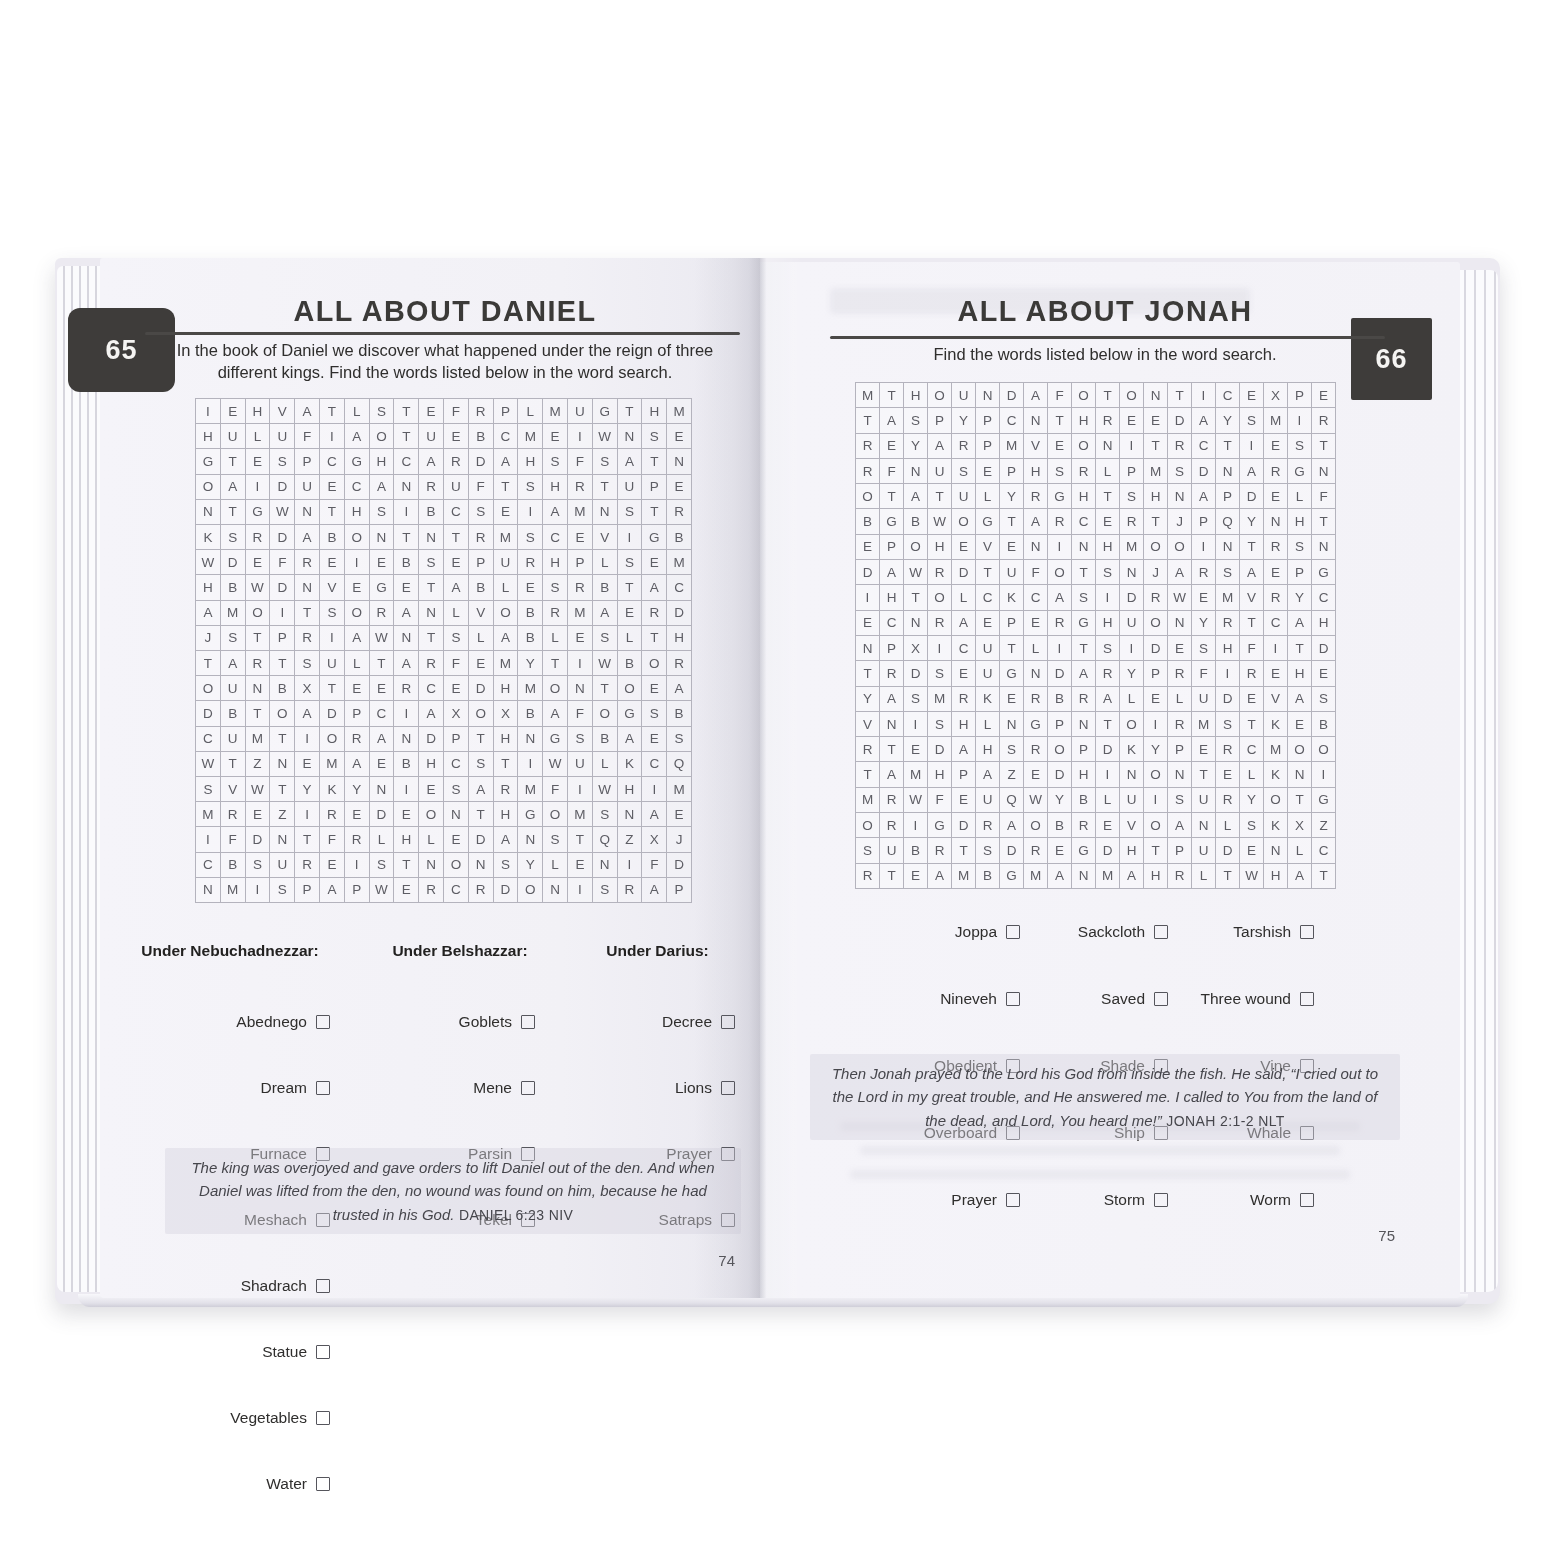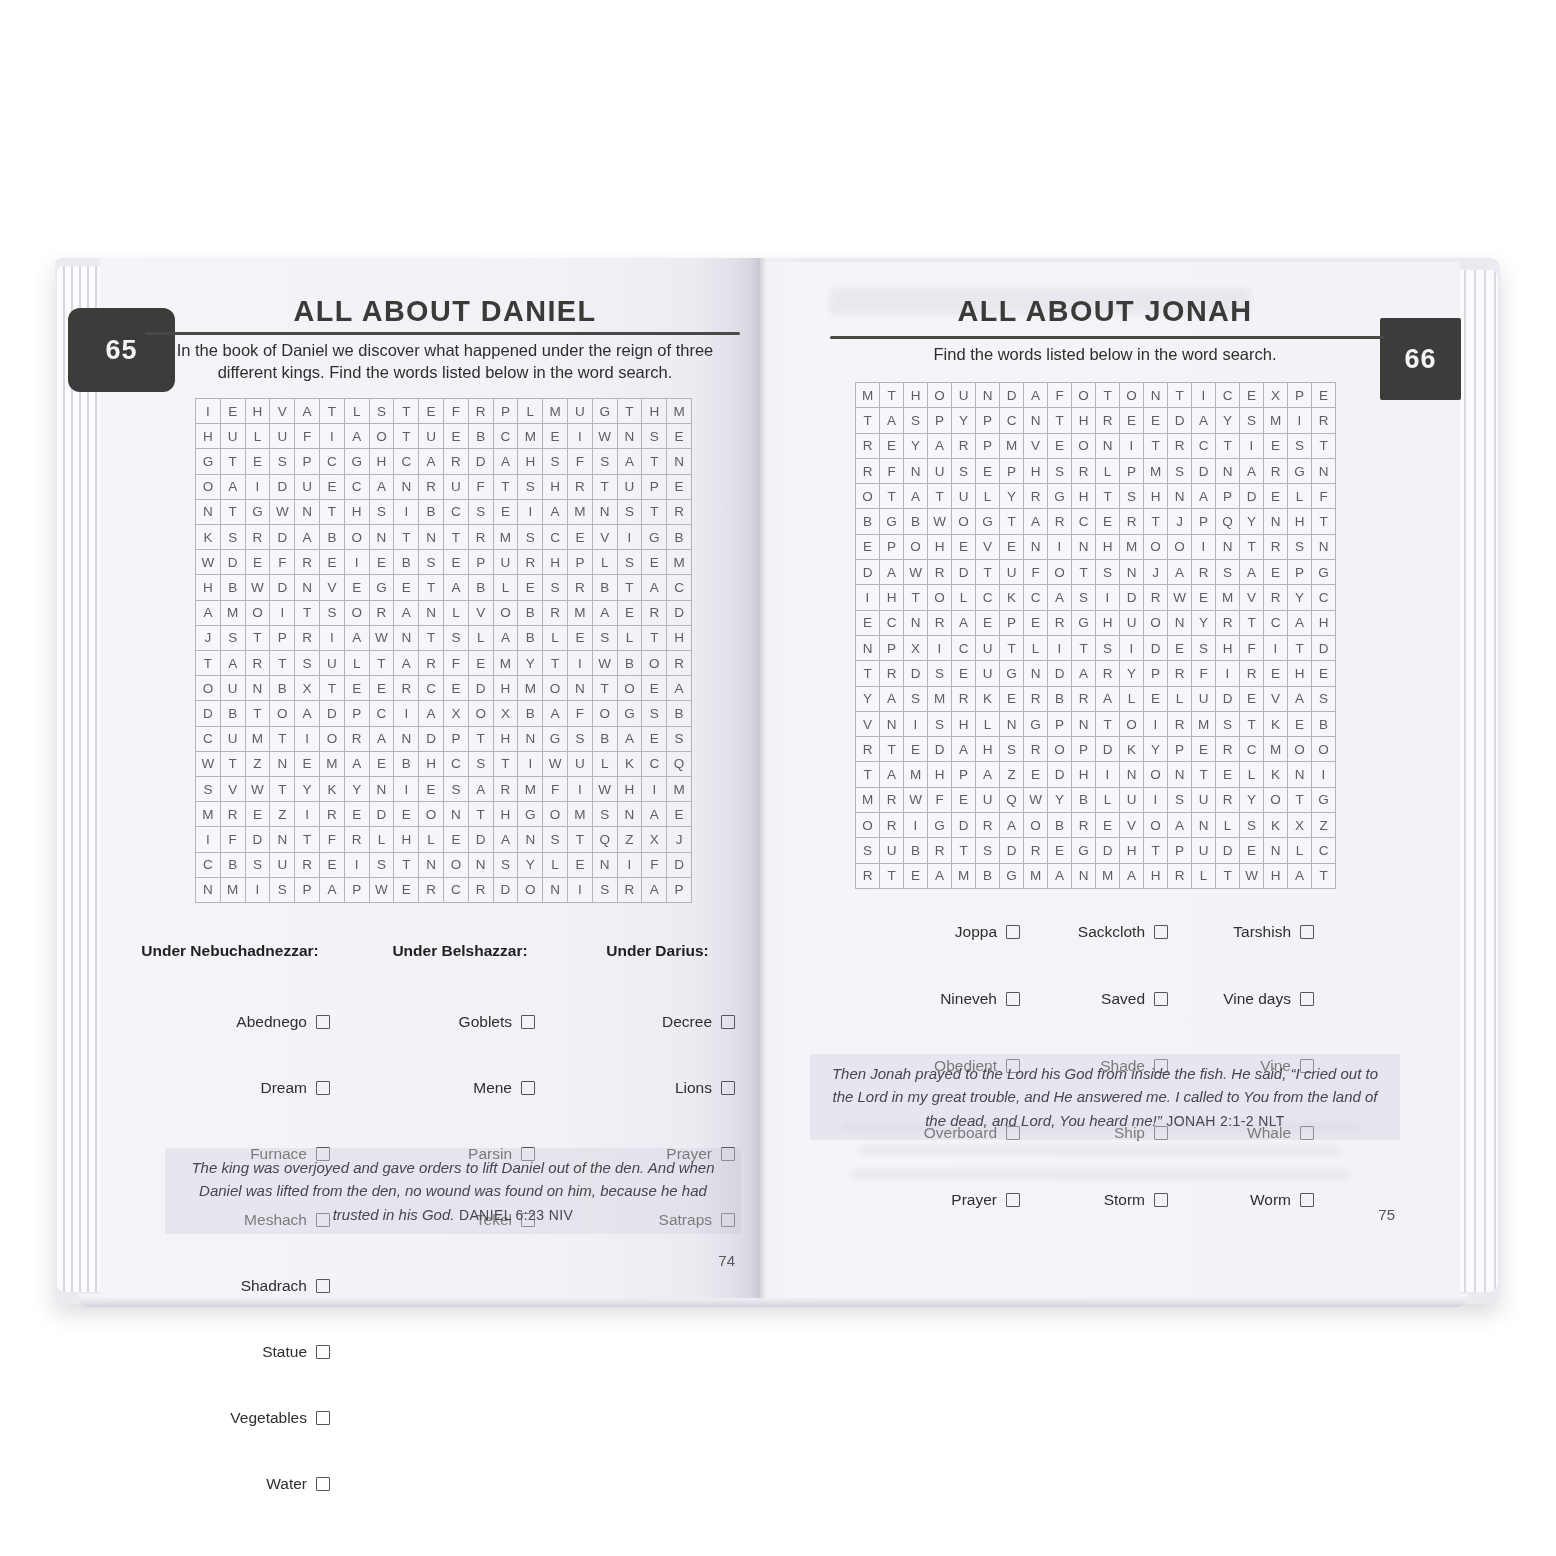"66" .tab-right { left: 620px -> 591px }
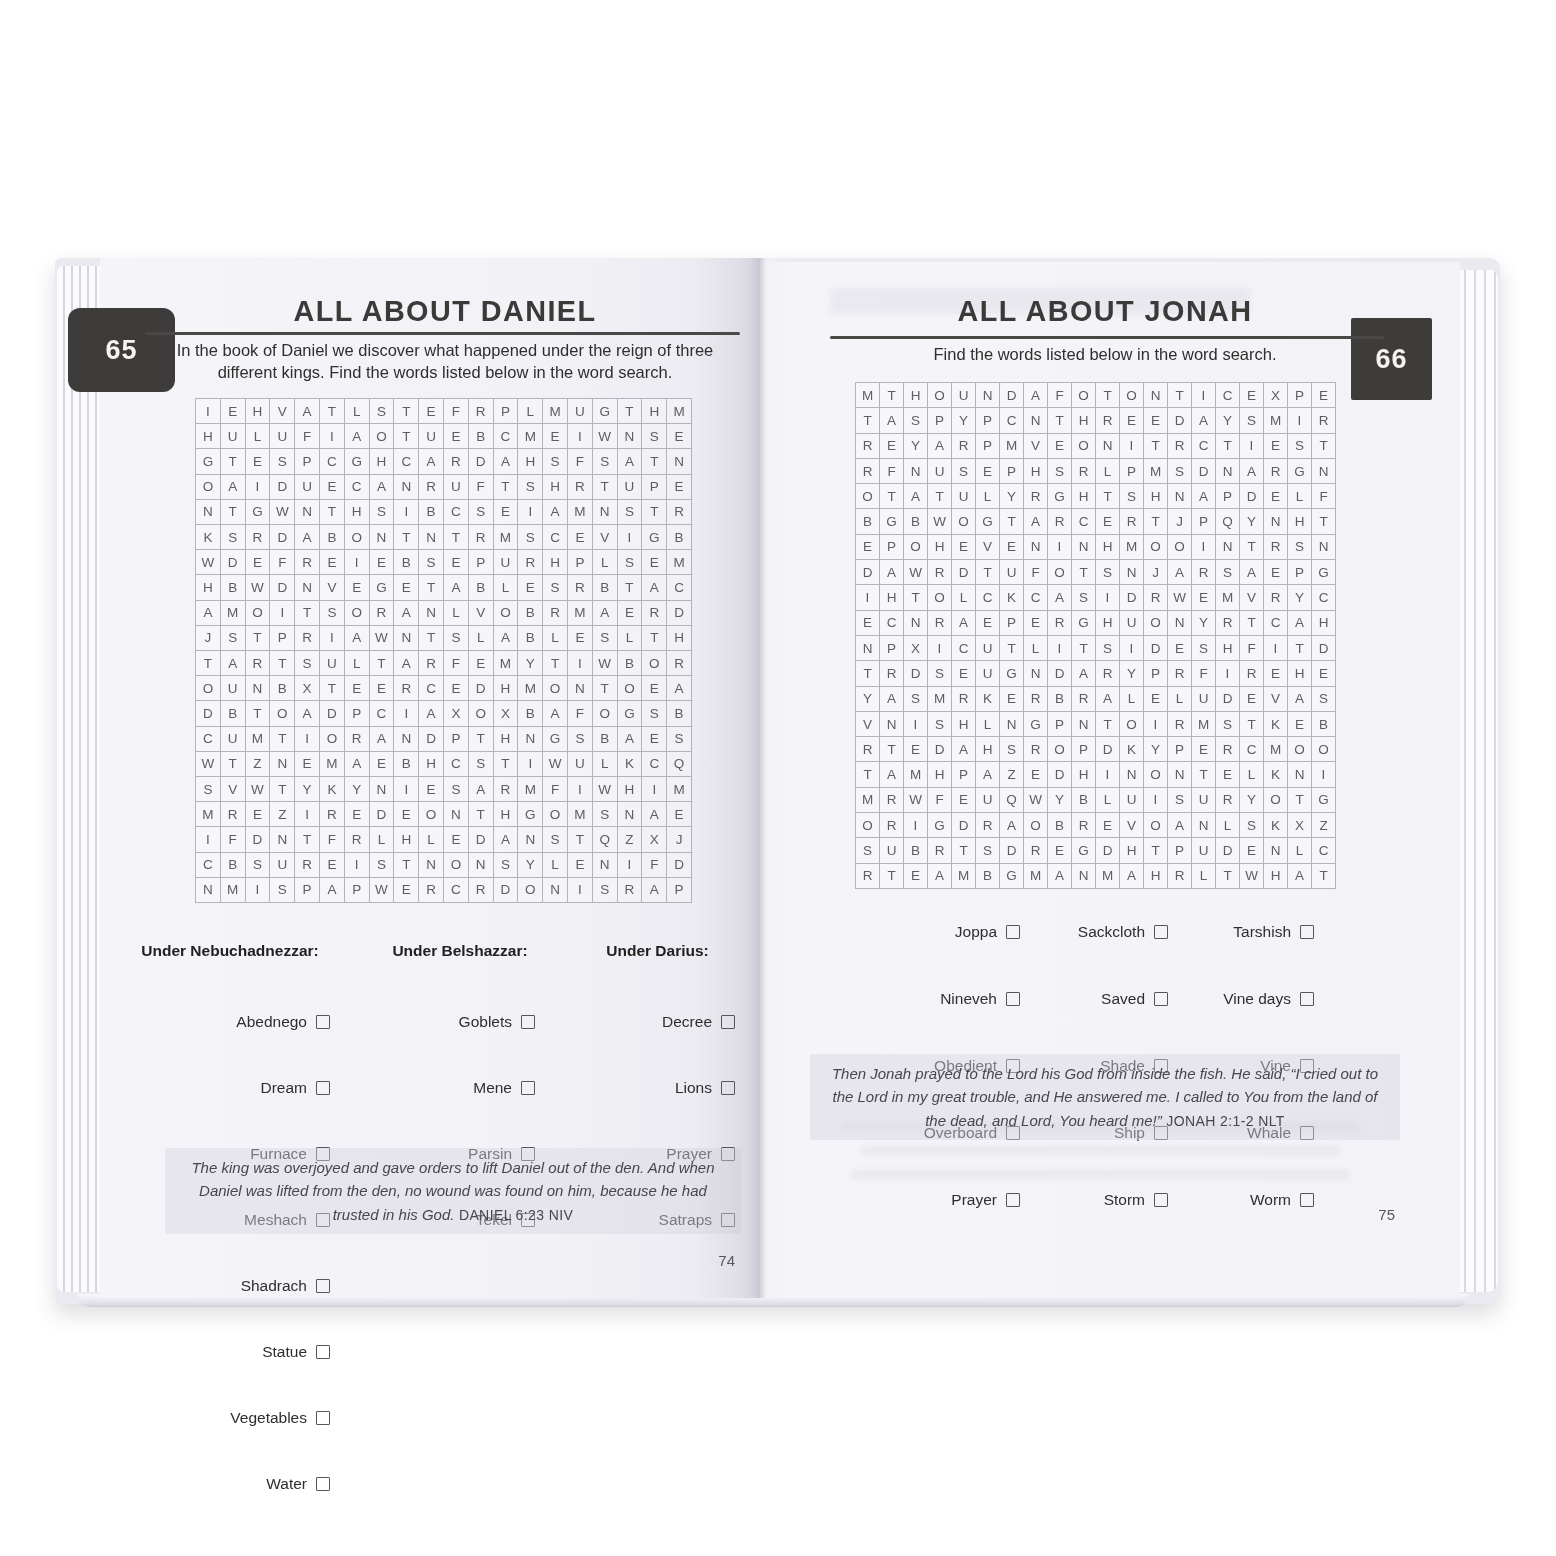"Vine days" span.wg-word { text: Vine days -> Three wound }
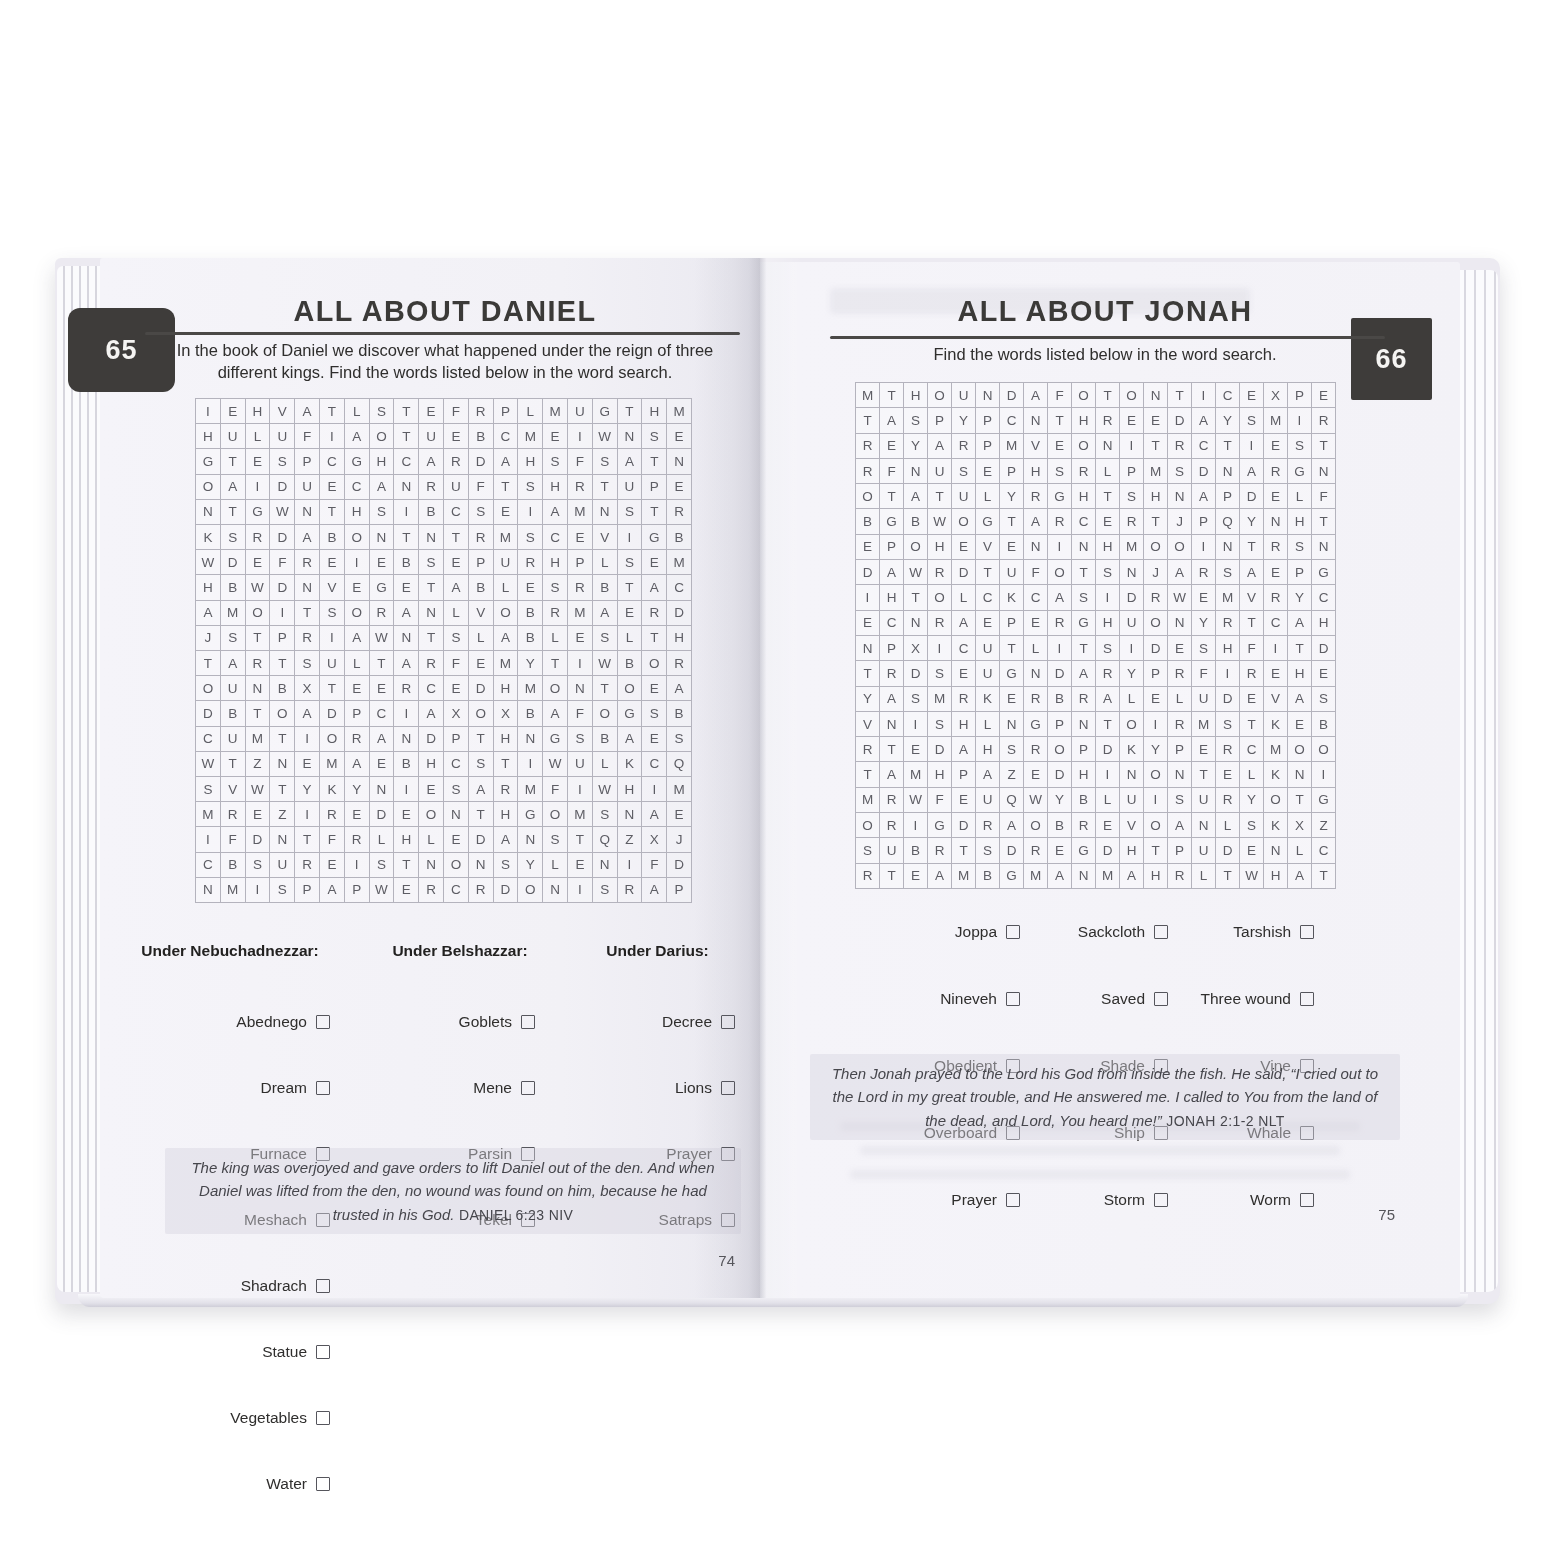"75" div.pagenum { top: 944px -> 965px }
